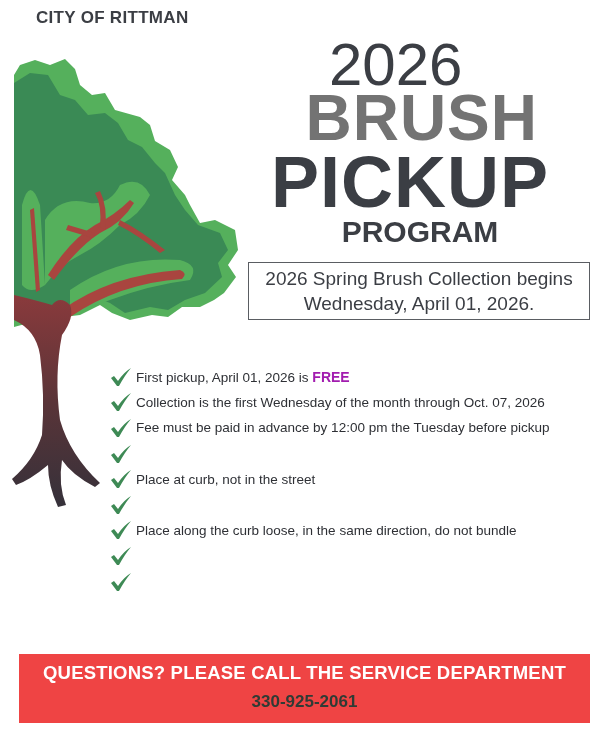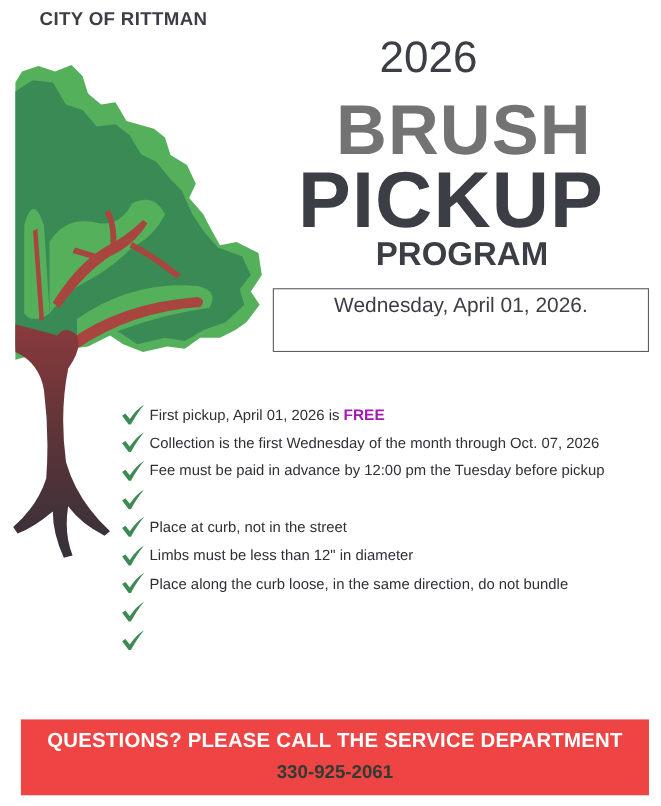"2026" .title-year { font-size: 40px -> 60px; left: 345px -> 329px }
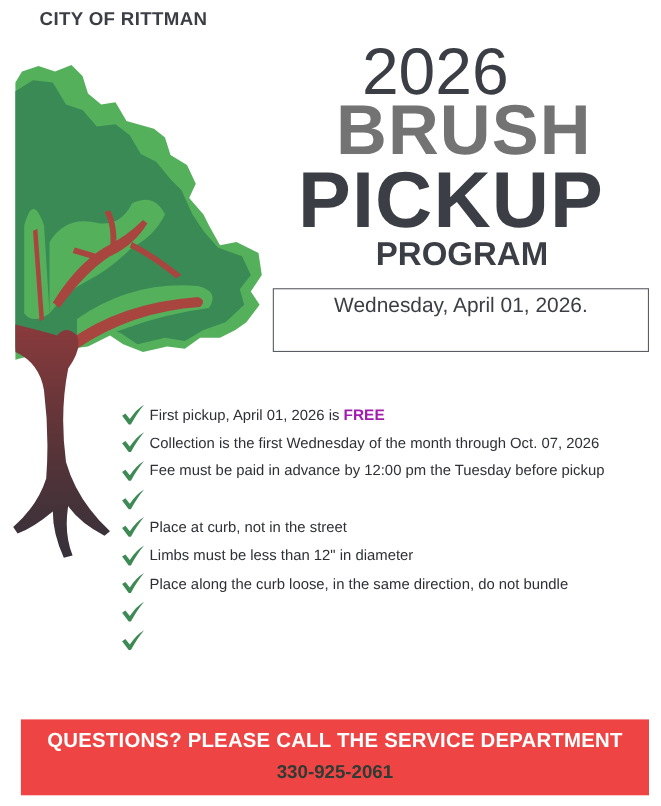"2026 Spring Brush Collection begins" div { html: none -> <div>2026 Spring Brush Collection begins</div> }
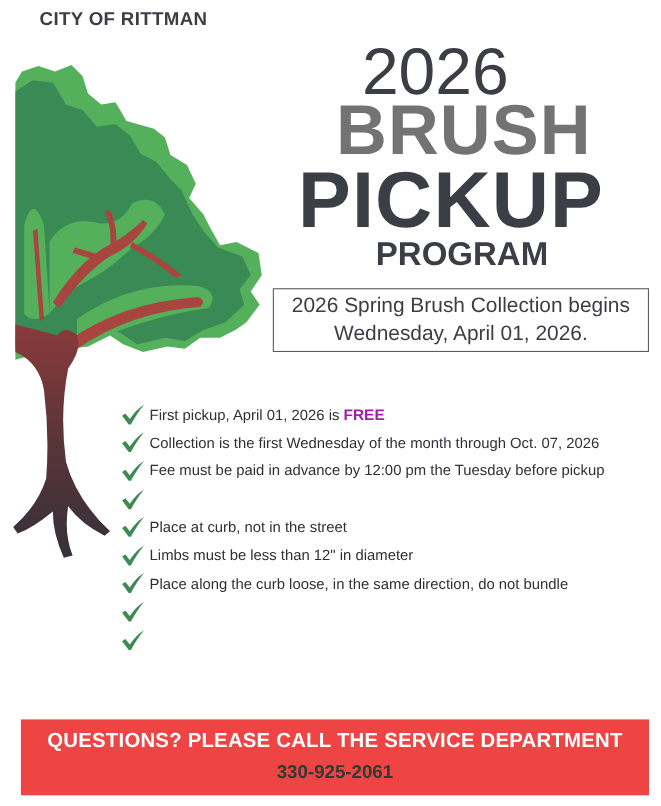"Limbs must be less than" span.rule-text { html: <span>Limbs must be less than 12" in diameter</span> -> none }
